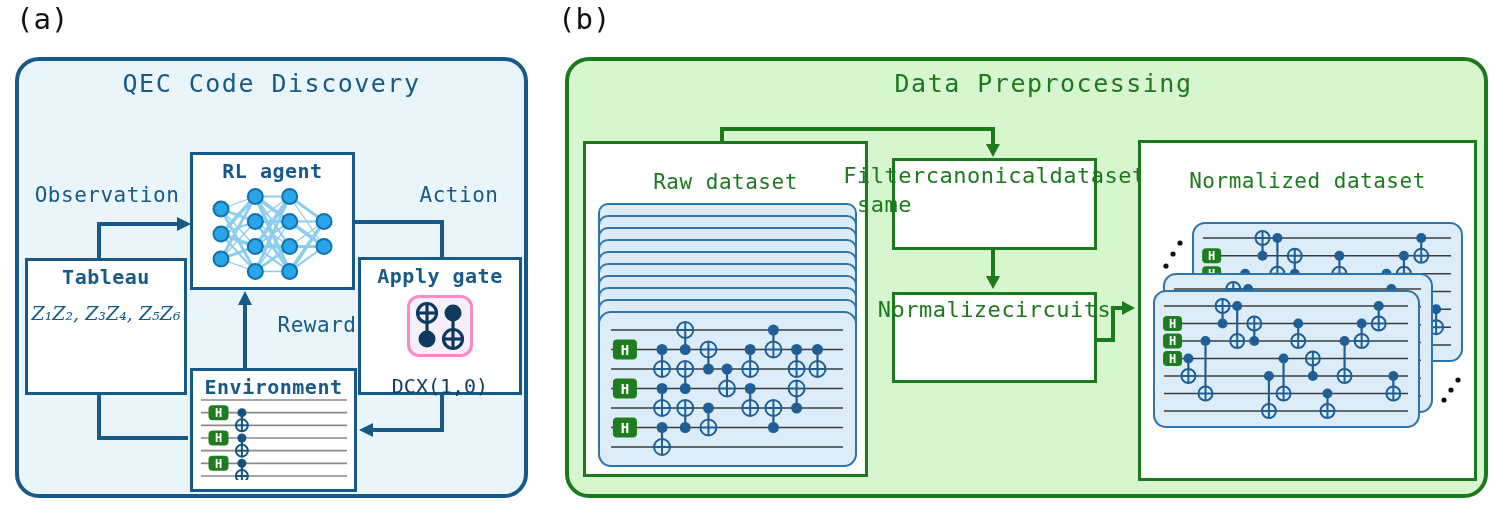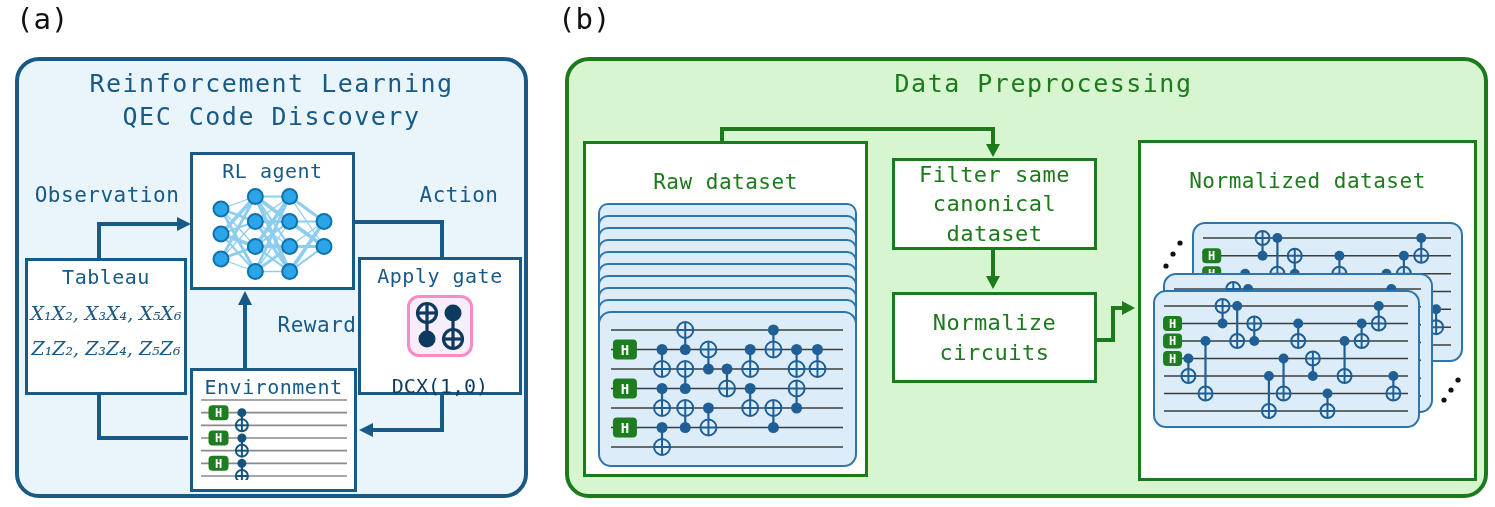"Reinforcement Learning" div { html: <div>Reinforcement Learning</div> -> none }
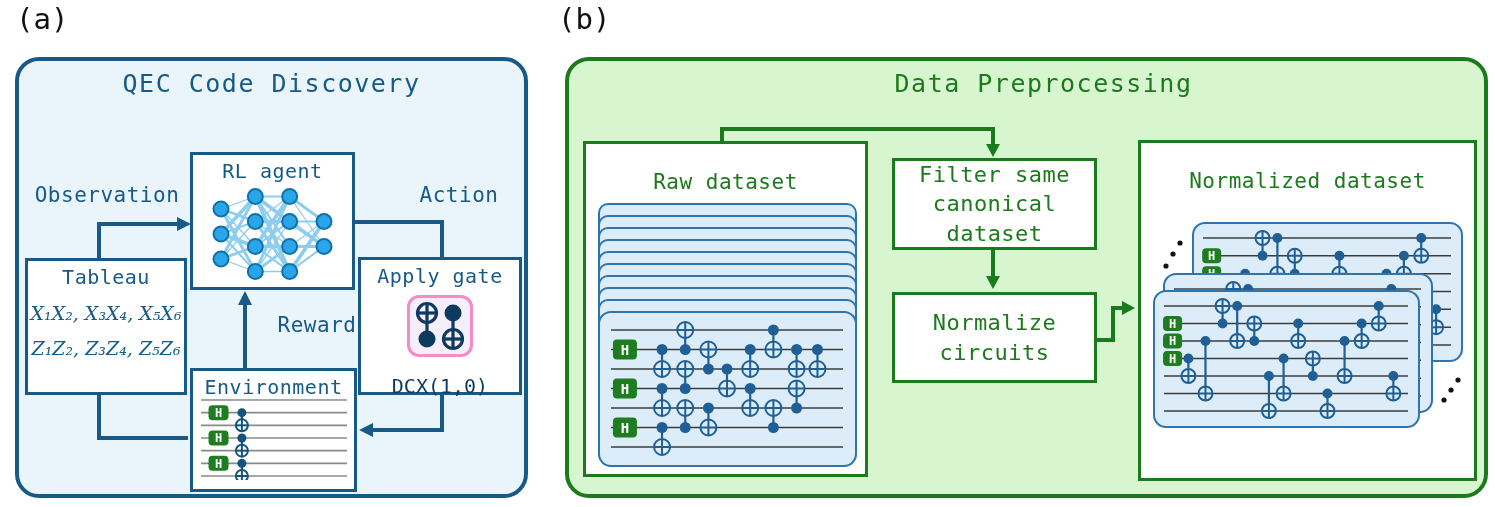"RL agent" .box-title { font-weight: none -> bold }
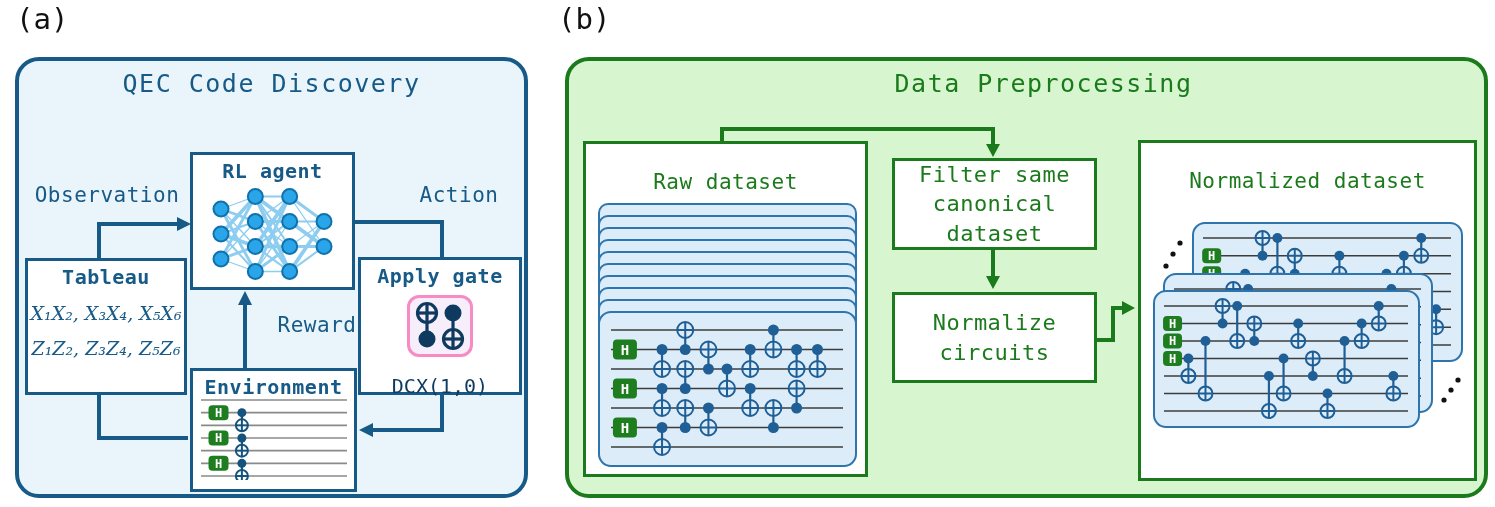"Filter same" .flowbox { flex-direction: column -> row }
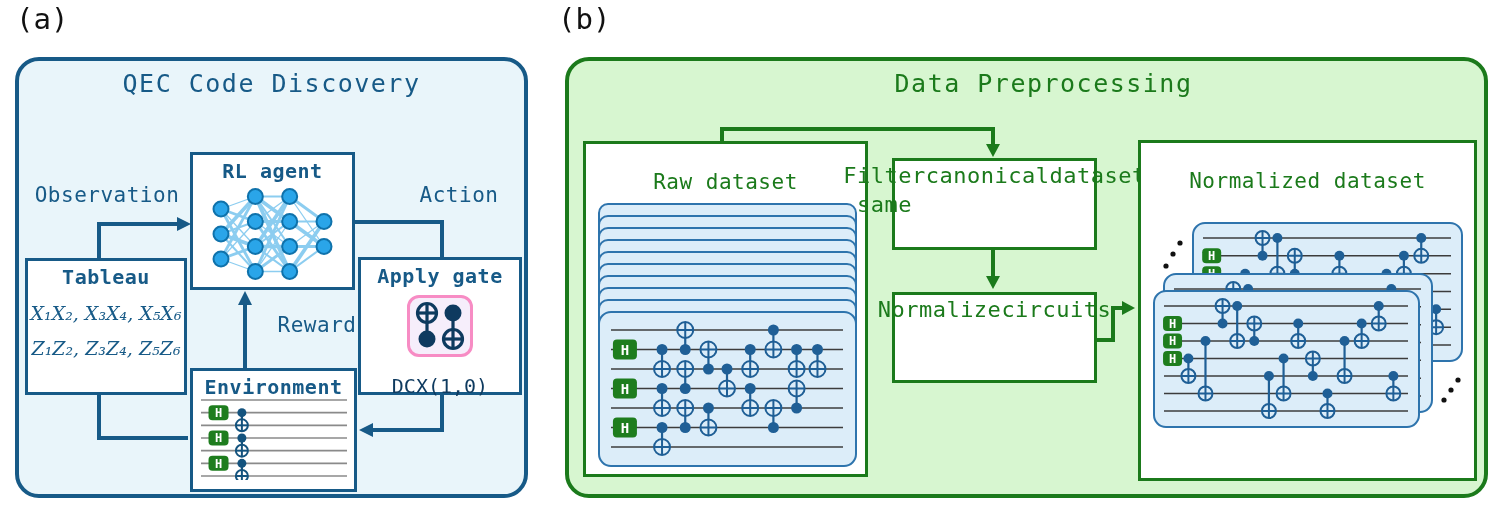"X₁X₂, X₃X₄, X₅X₆" div.math { html: <div>X₁X₂, X₃X₄, X₅X₆</div> -> none }
